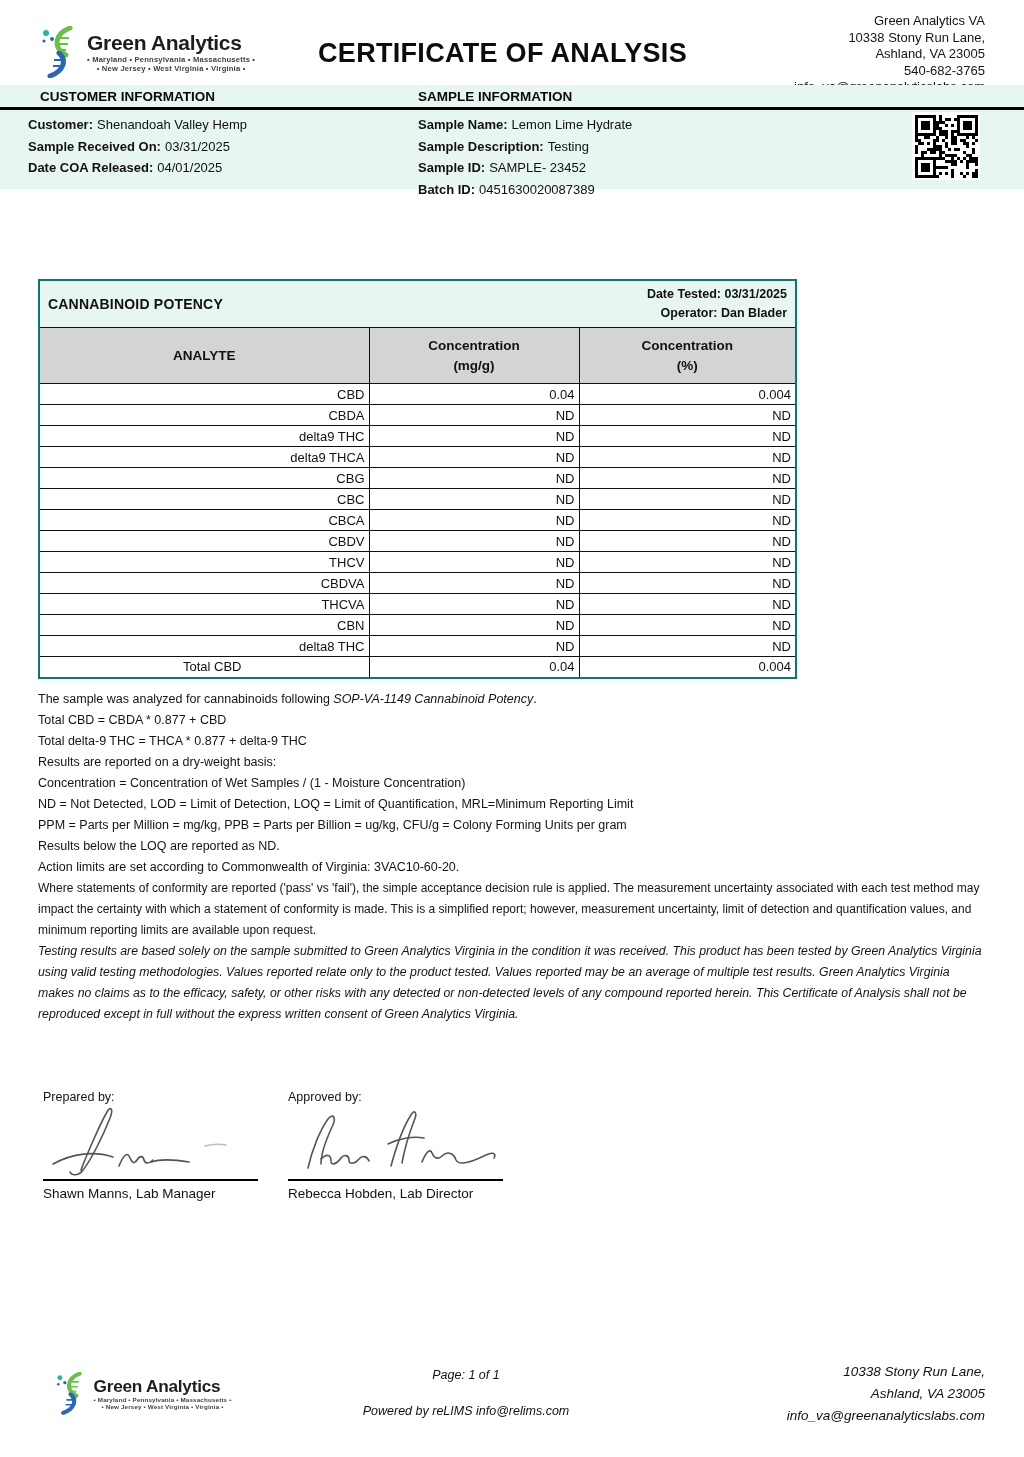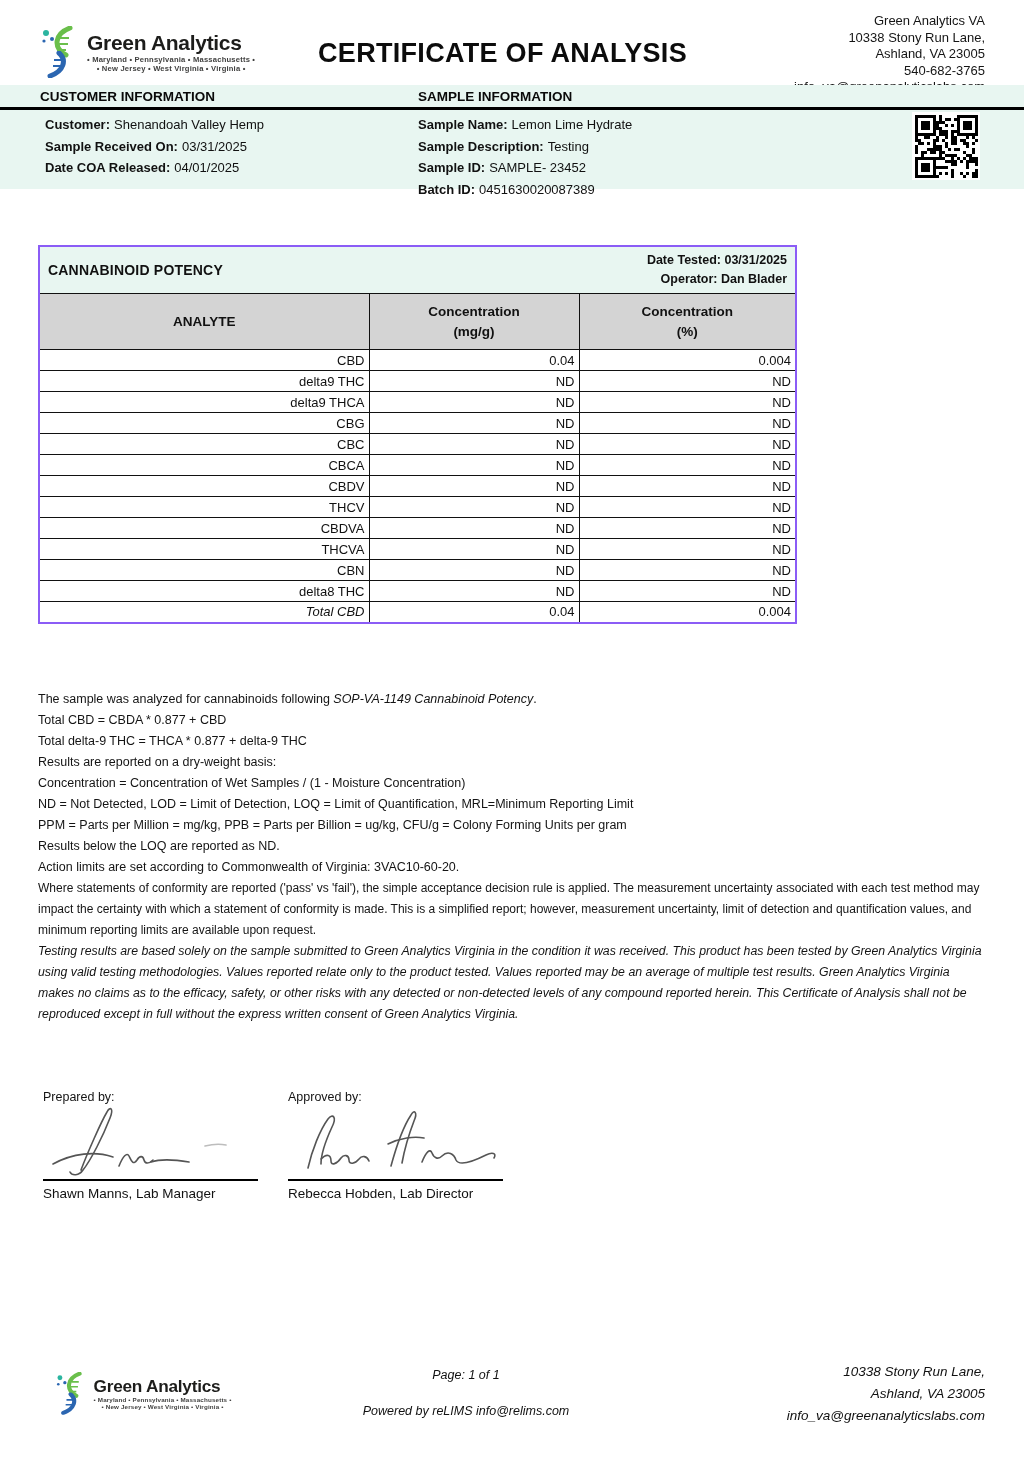"Customer: Shenandoah Valley Hemp" .fields--customer { left: 45px -> 28px }
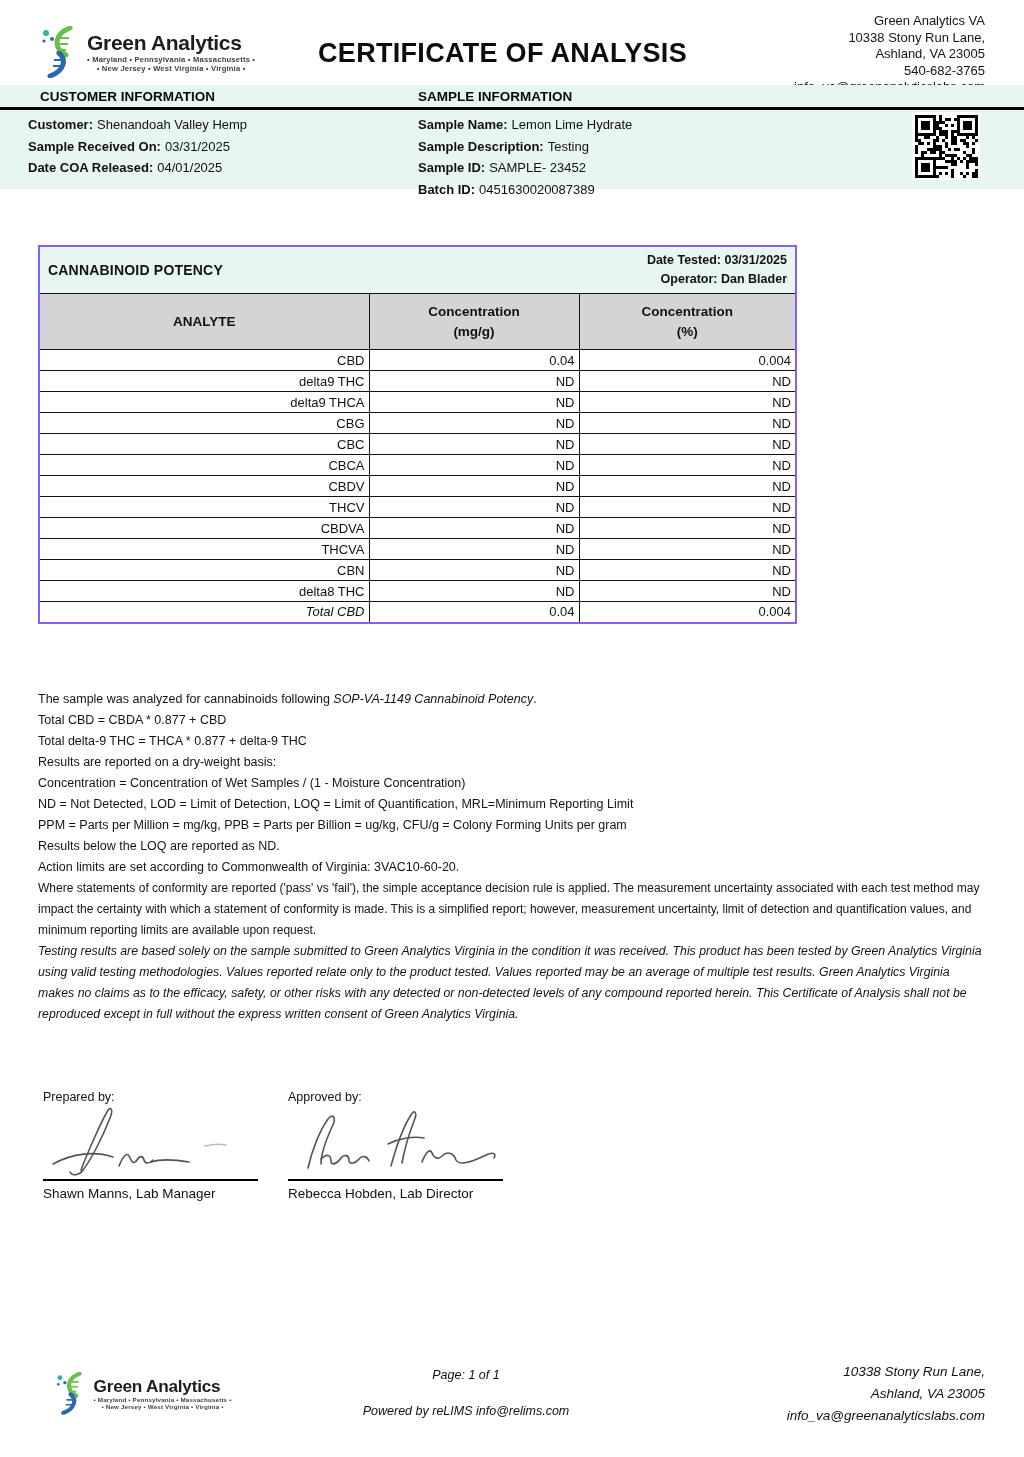"CANNABINOID POTENCY" table { border: 2px solid #8b5cf6 -> 2px solid #0f766e; margin-top: none -> 34px }
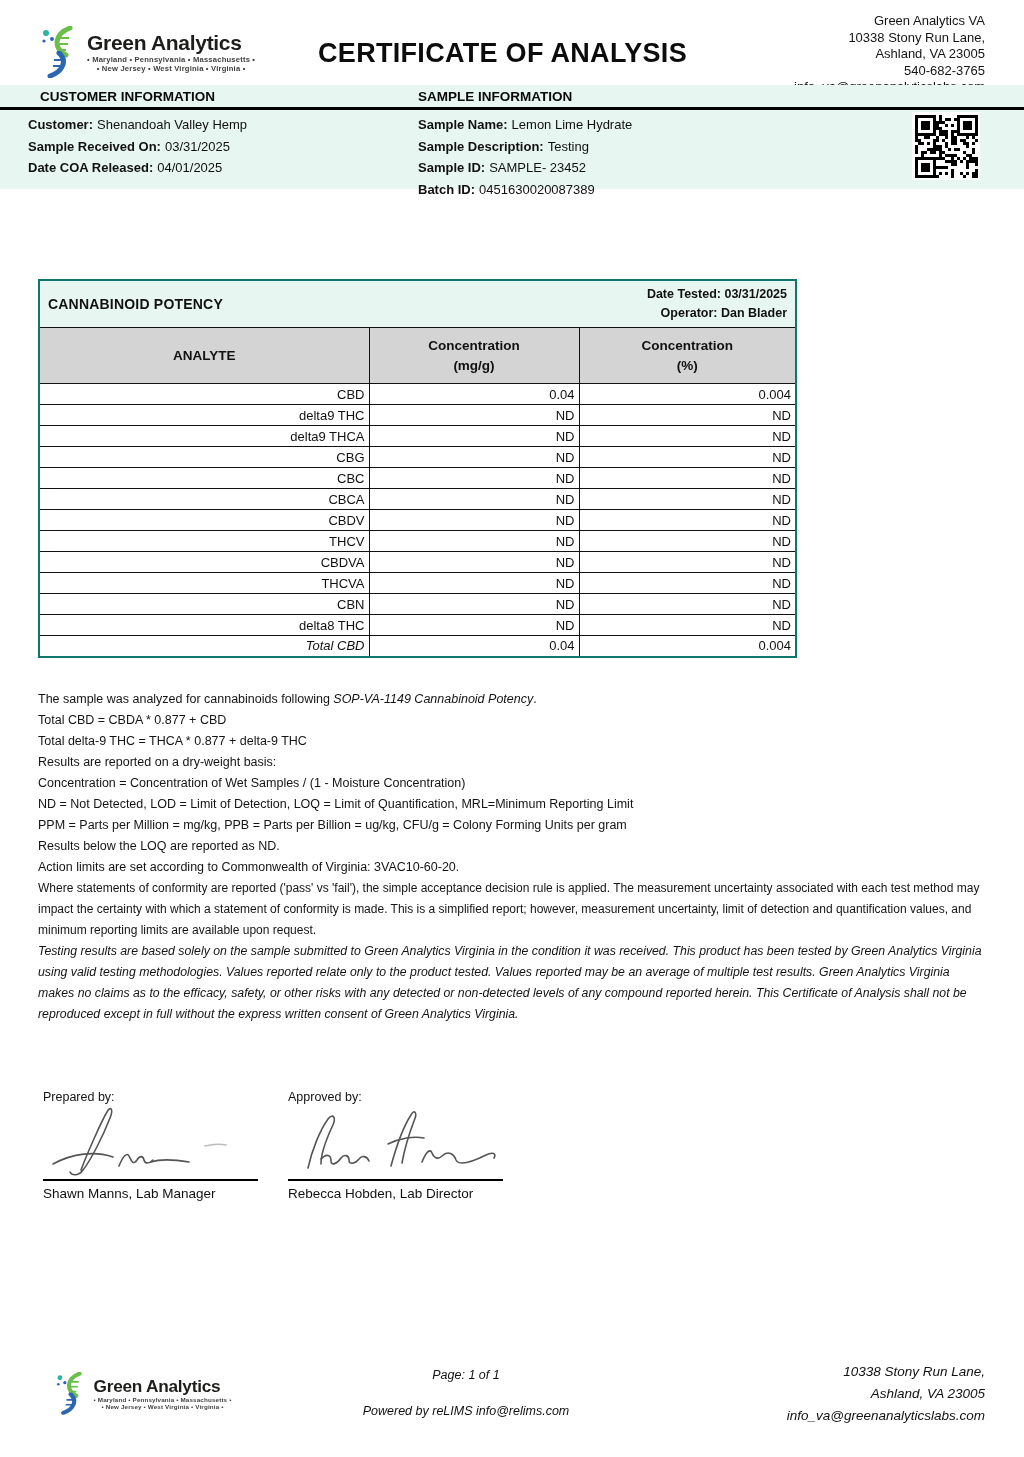"CBDA" tr { html: none -> <tr> <td>CBDA</td> <td>ND</td> <td>ND</td> </tr> }
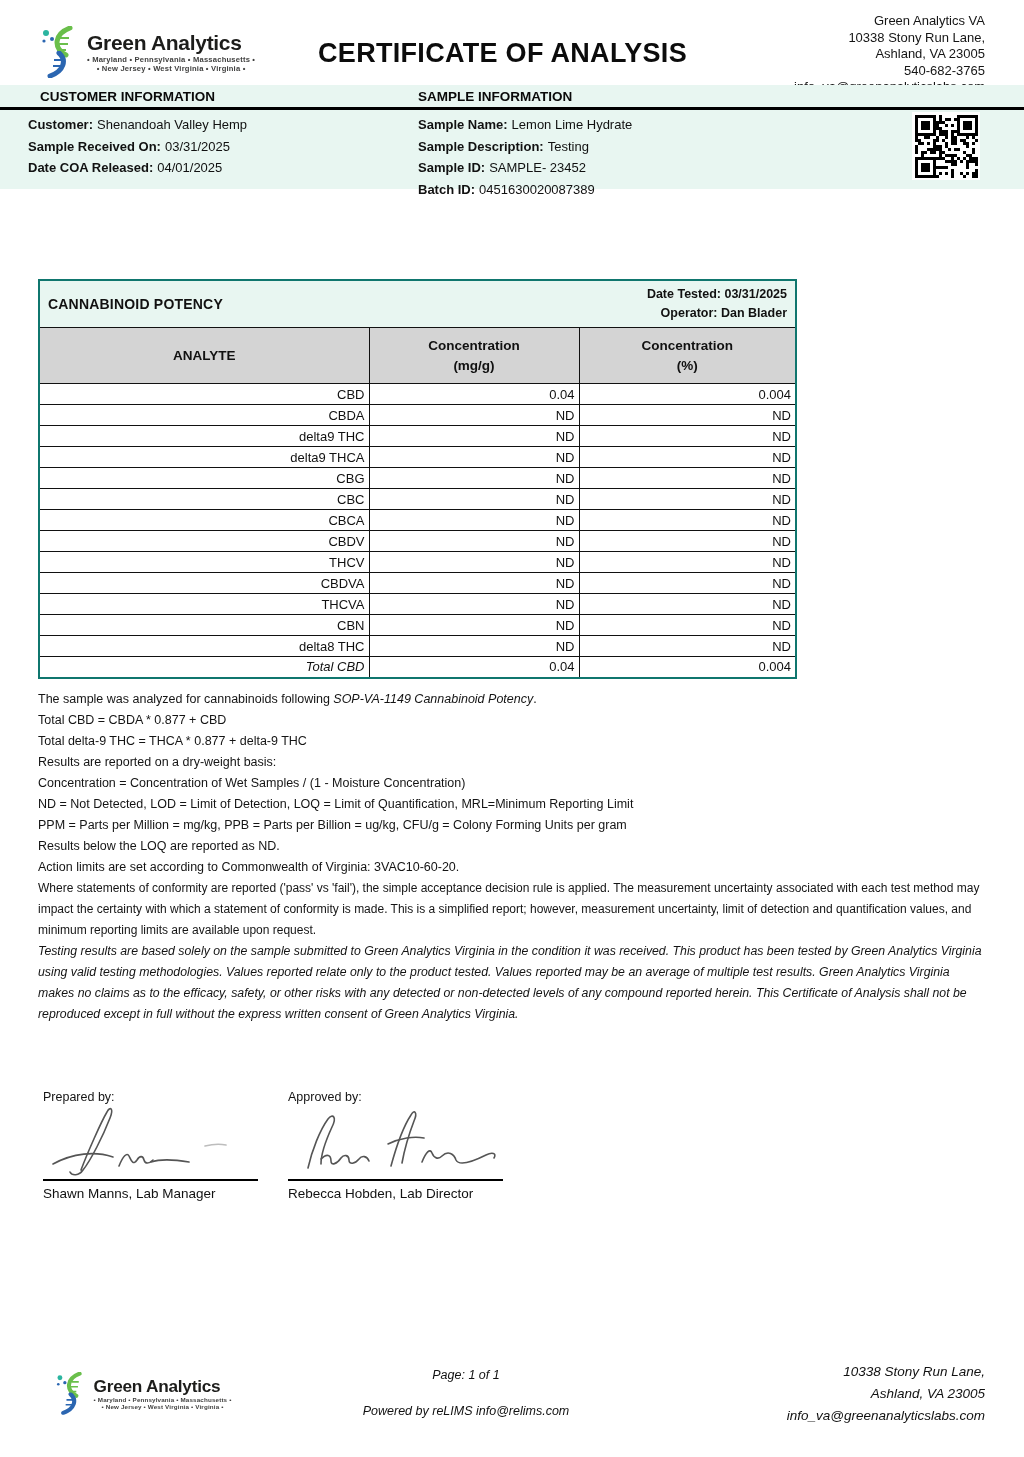"Total CBD" tbody tr.total td:first-child { font-style: italic -> none; text-align: right -> center }
